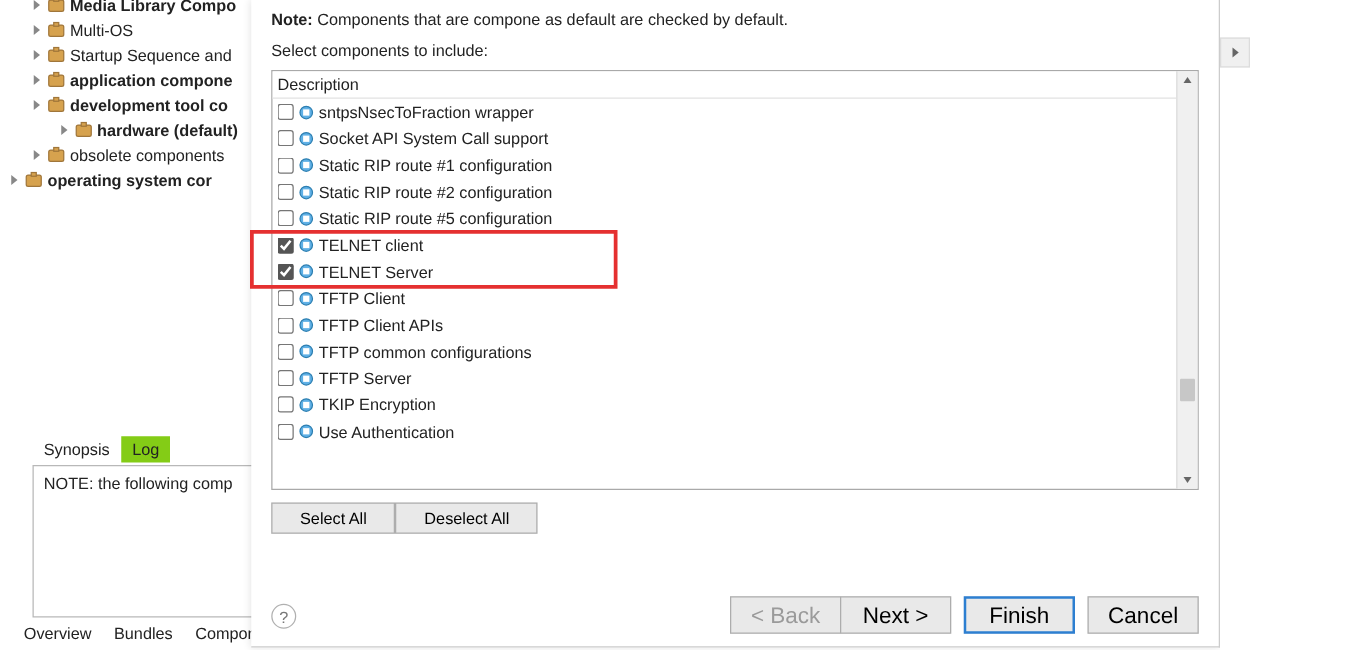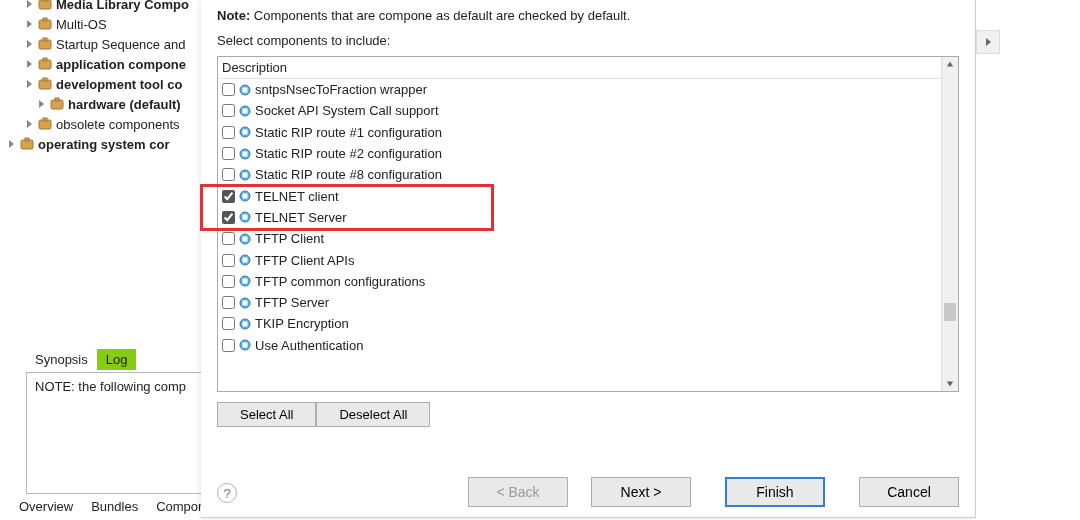"hardware (default)" div.tree-item { justify-content: none -> center }
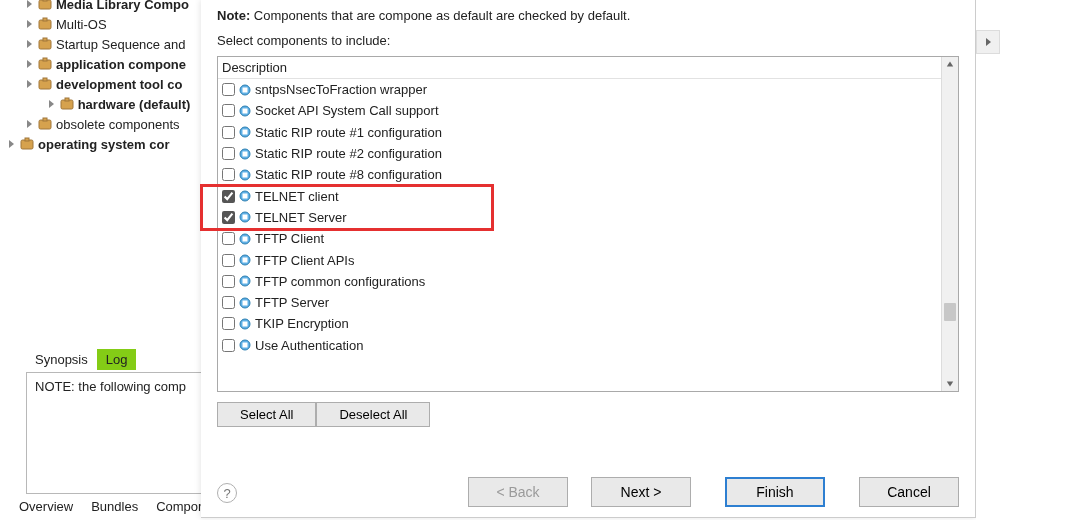"Static RIP route #8 configuration" span.row-label { text: 8 -> 5 }
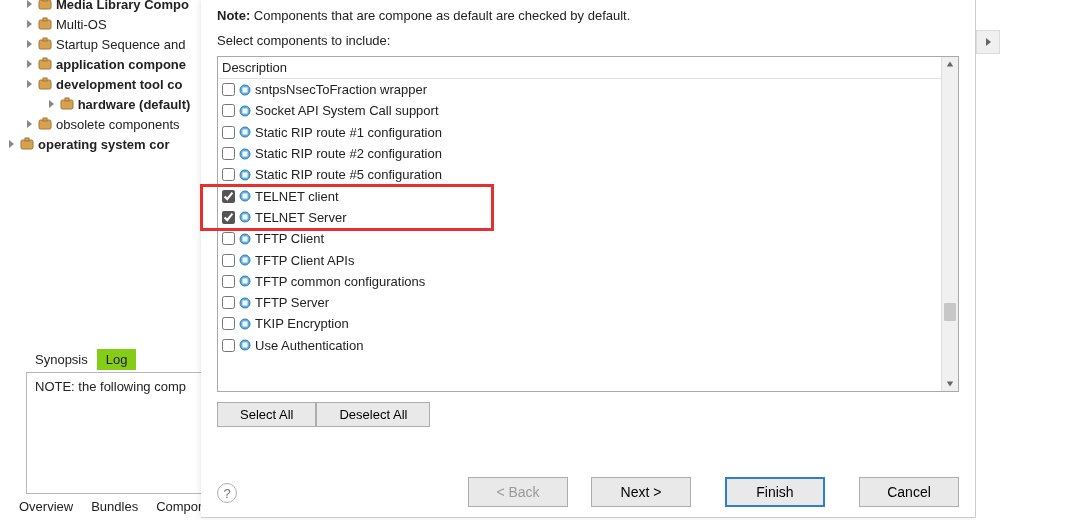"< Back" .wbtn { font-size: 14px -> 18px; margin-left: 24px -> none; width: 100px -> 89px }
